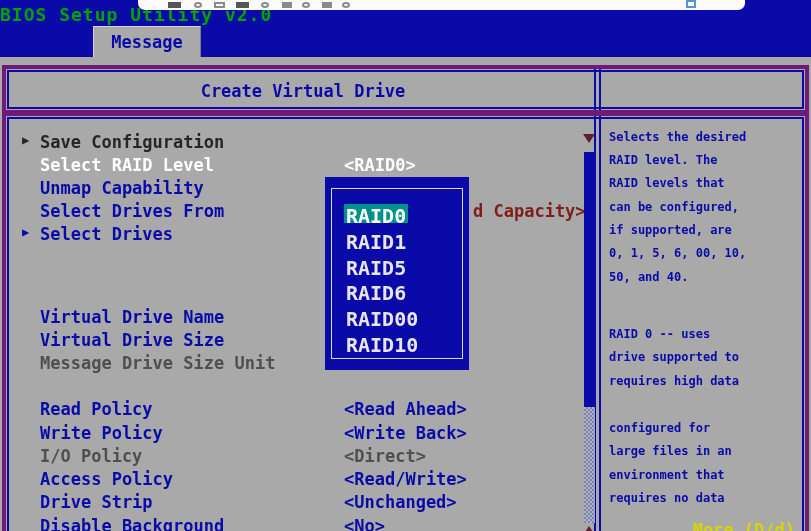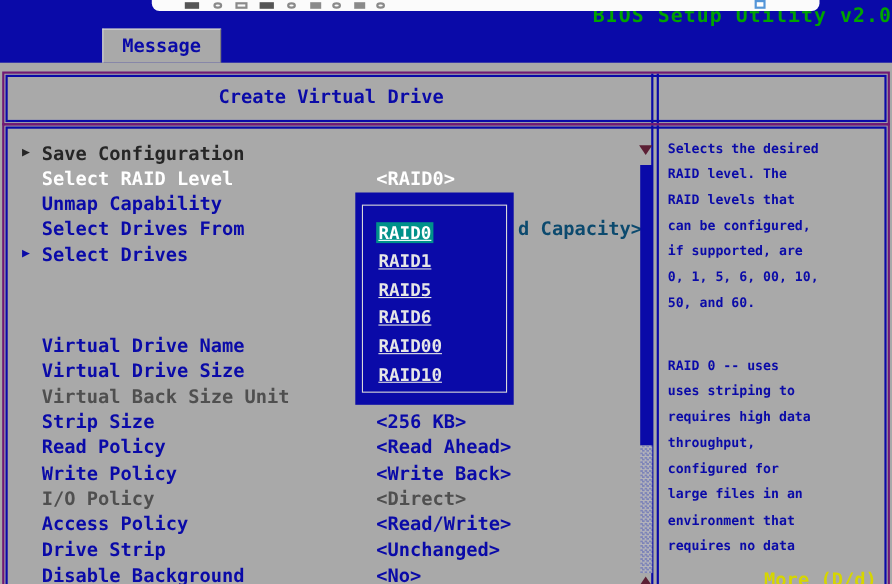"BIOS Setup Utility v2.0" .bios-title { text-align: right -> left }
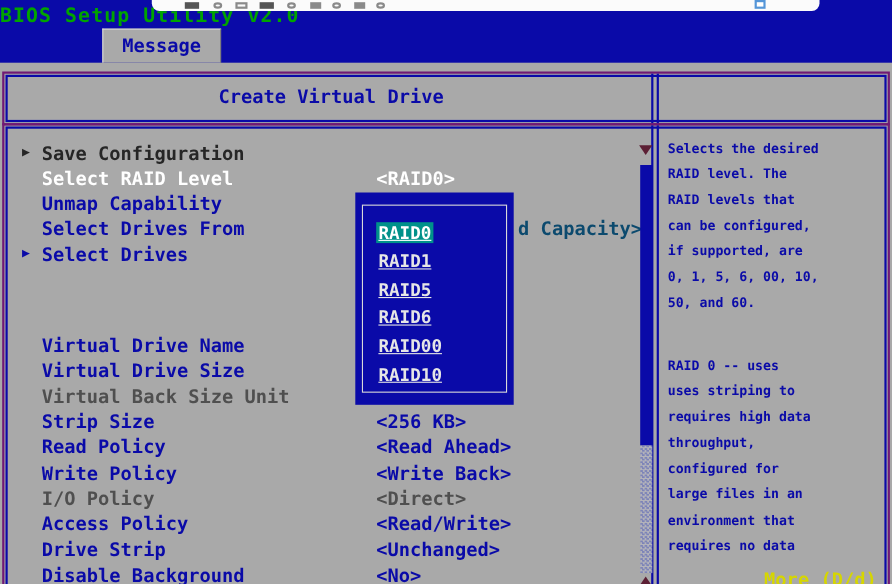"Create Virtual Drive" .dbox { border: 2px solid #701a75 -> 4px solid #701a75 }
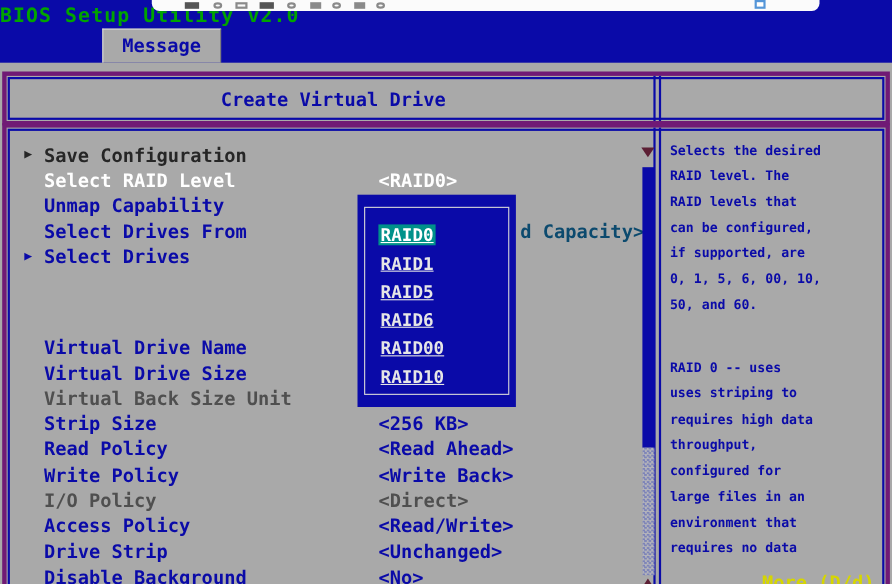"RAID0" .popup .item { font-size: 16px -> 20px; text-decoration: underline -> none }
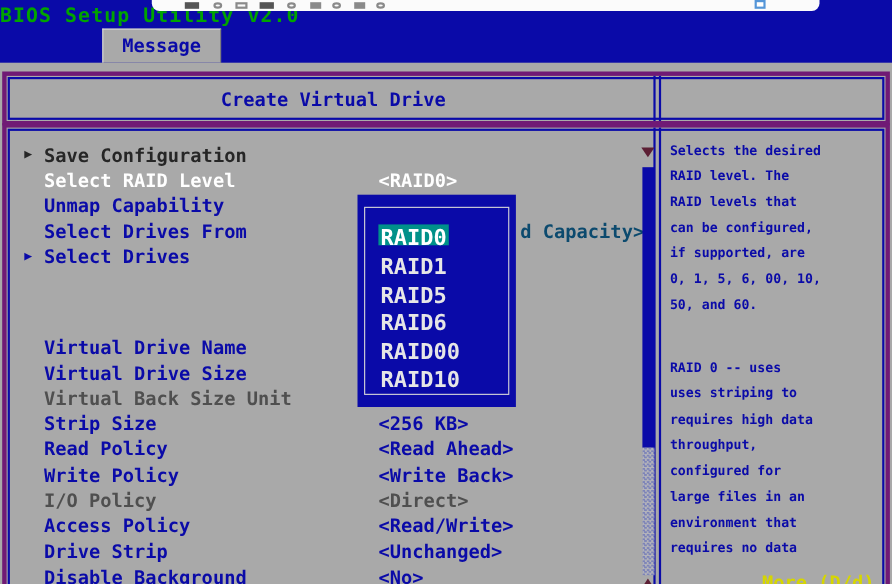"d Capacity>" .row .value.tail { color: #0c4a6e -> #7f1d1d }
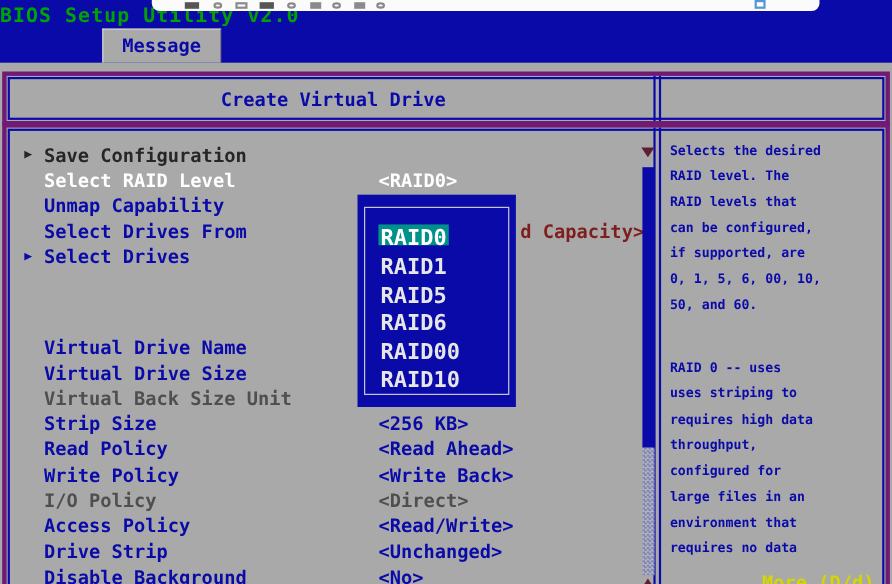"50, and 60." div.help-line { text: 60 -> 40 }
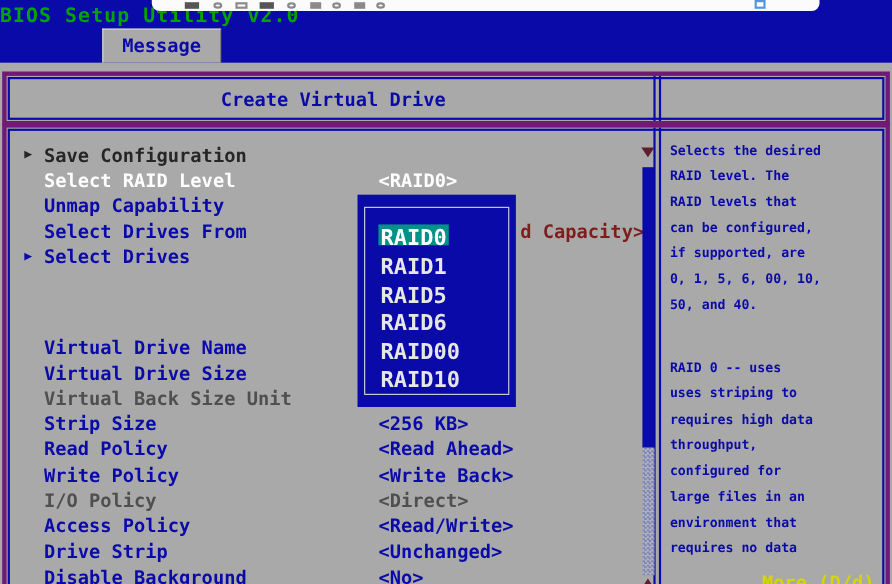"Virtual Back Size Unit" span.label { text: Virtual Back -> Message Drive }
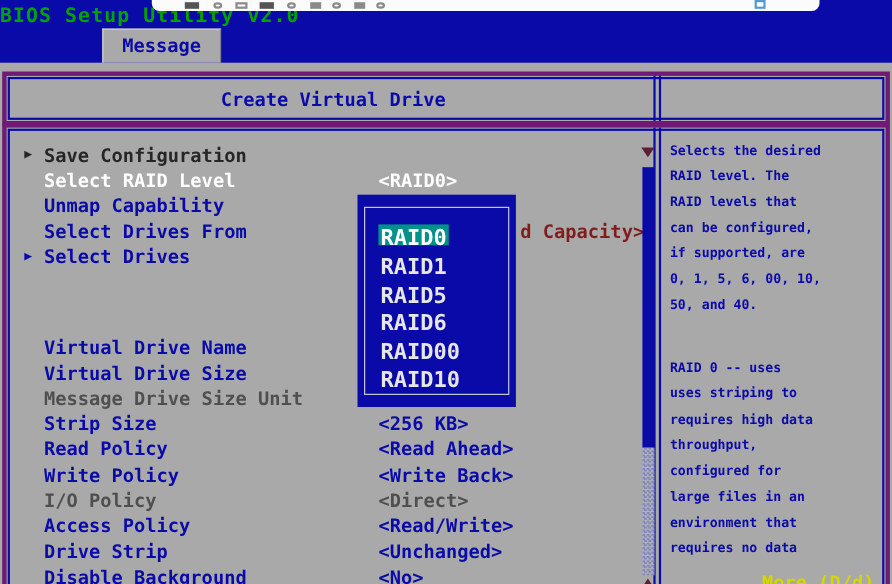"uses striping to" div.help-line { text: uses striping -> drive supported }
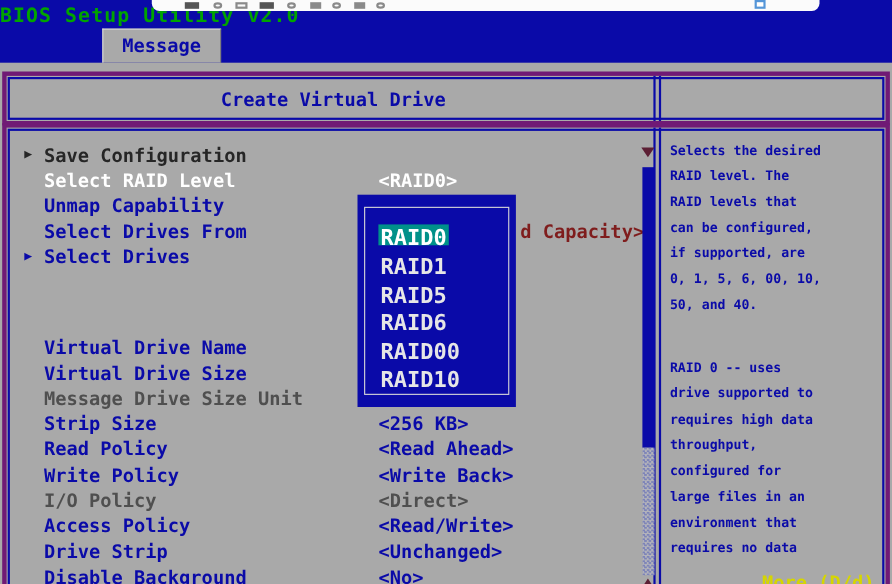"Strip Size" div.row { html: <div> <span>Strip Size</span> <span>&lt;256 KB&gt;</span> </div> -> none }
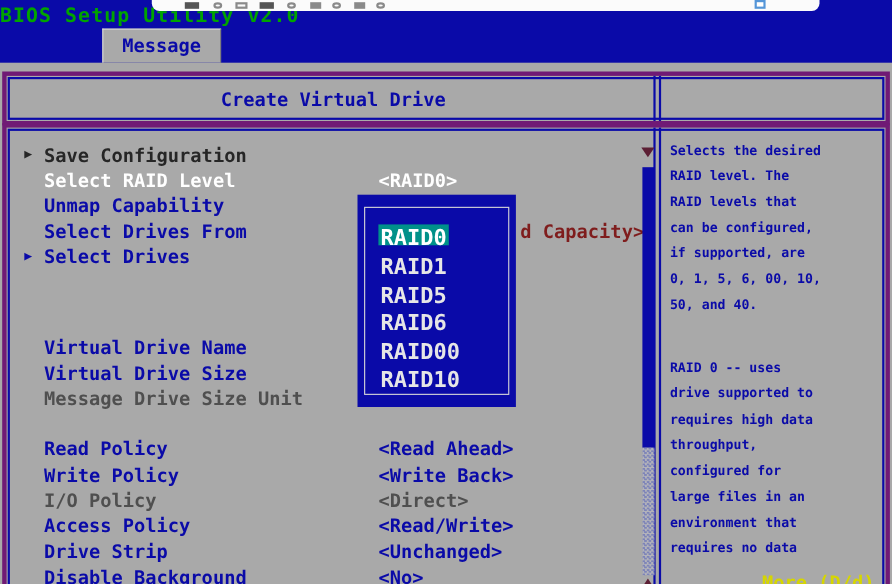"throughput," div.help-line { html: <div>throughput,</div> -> none }
